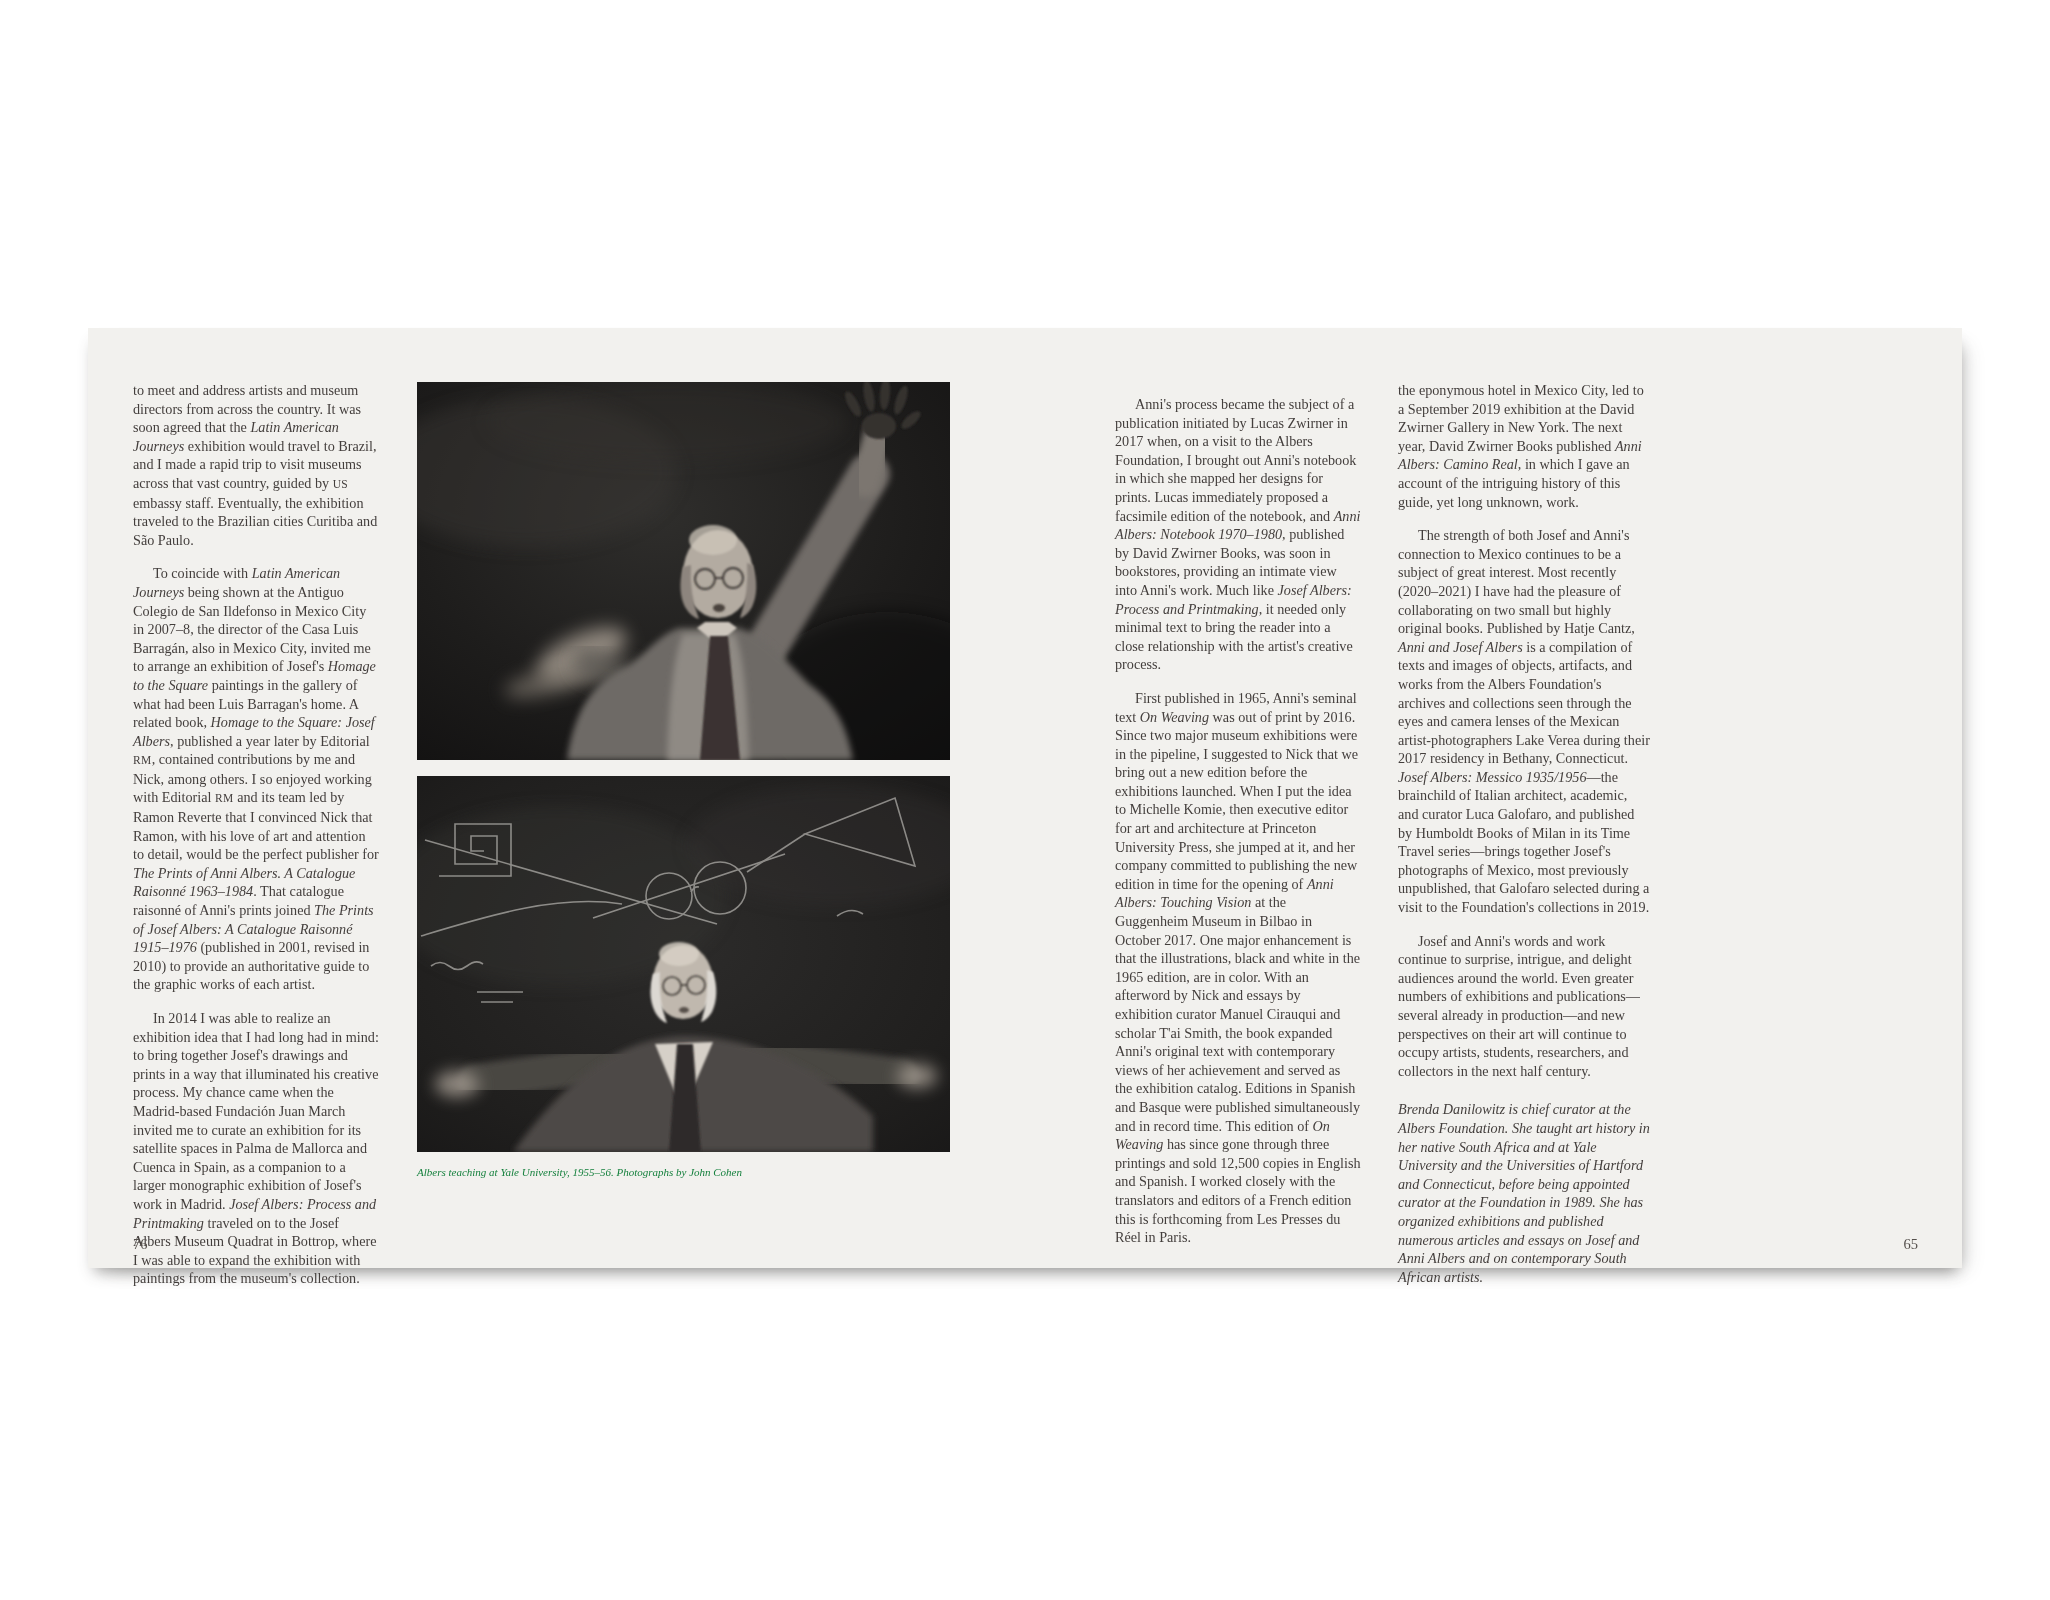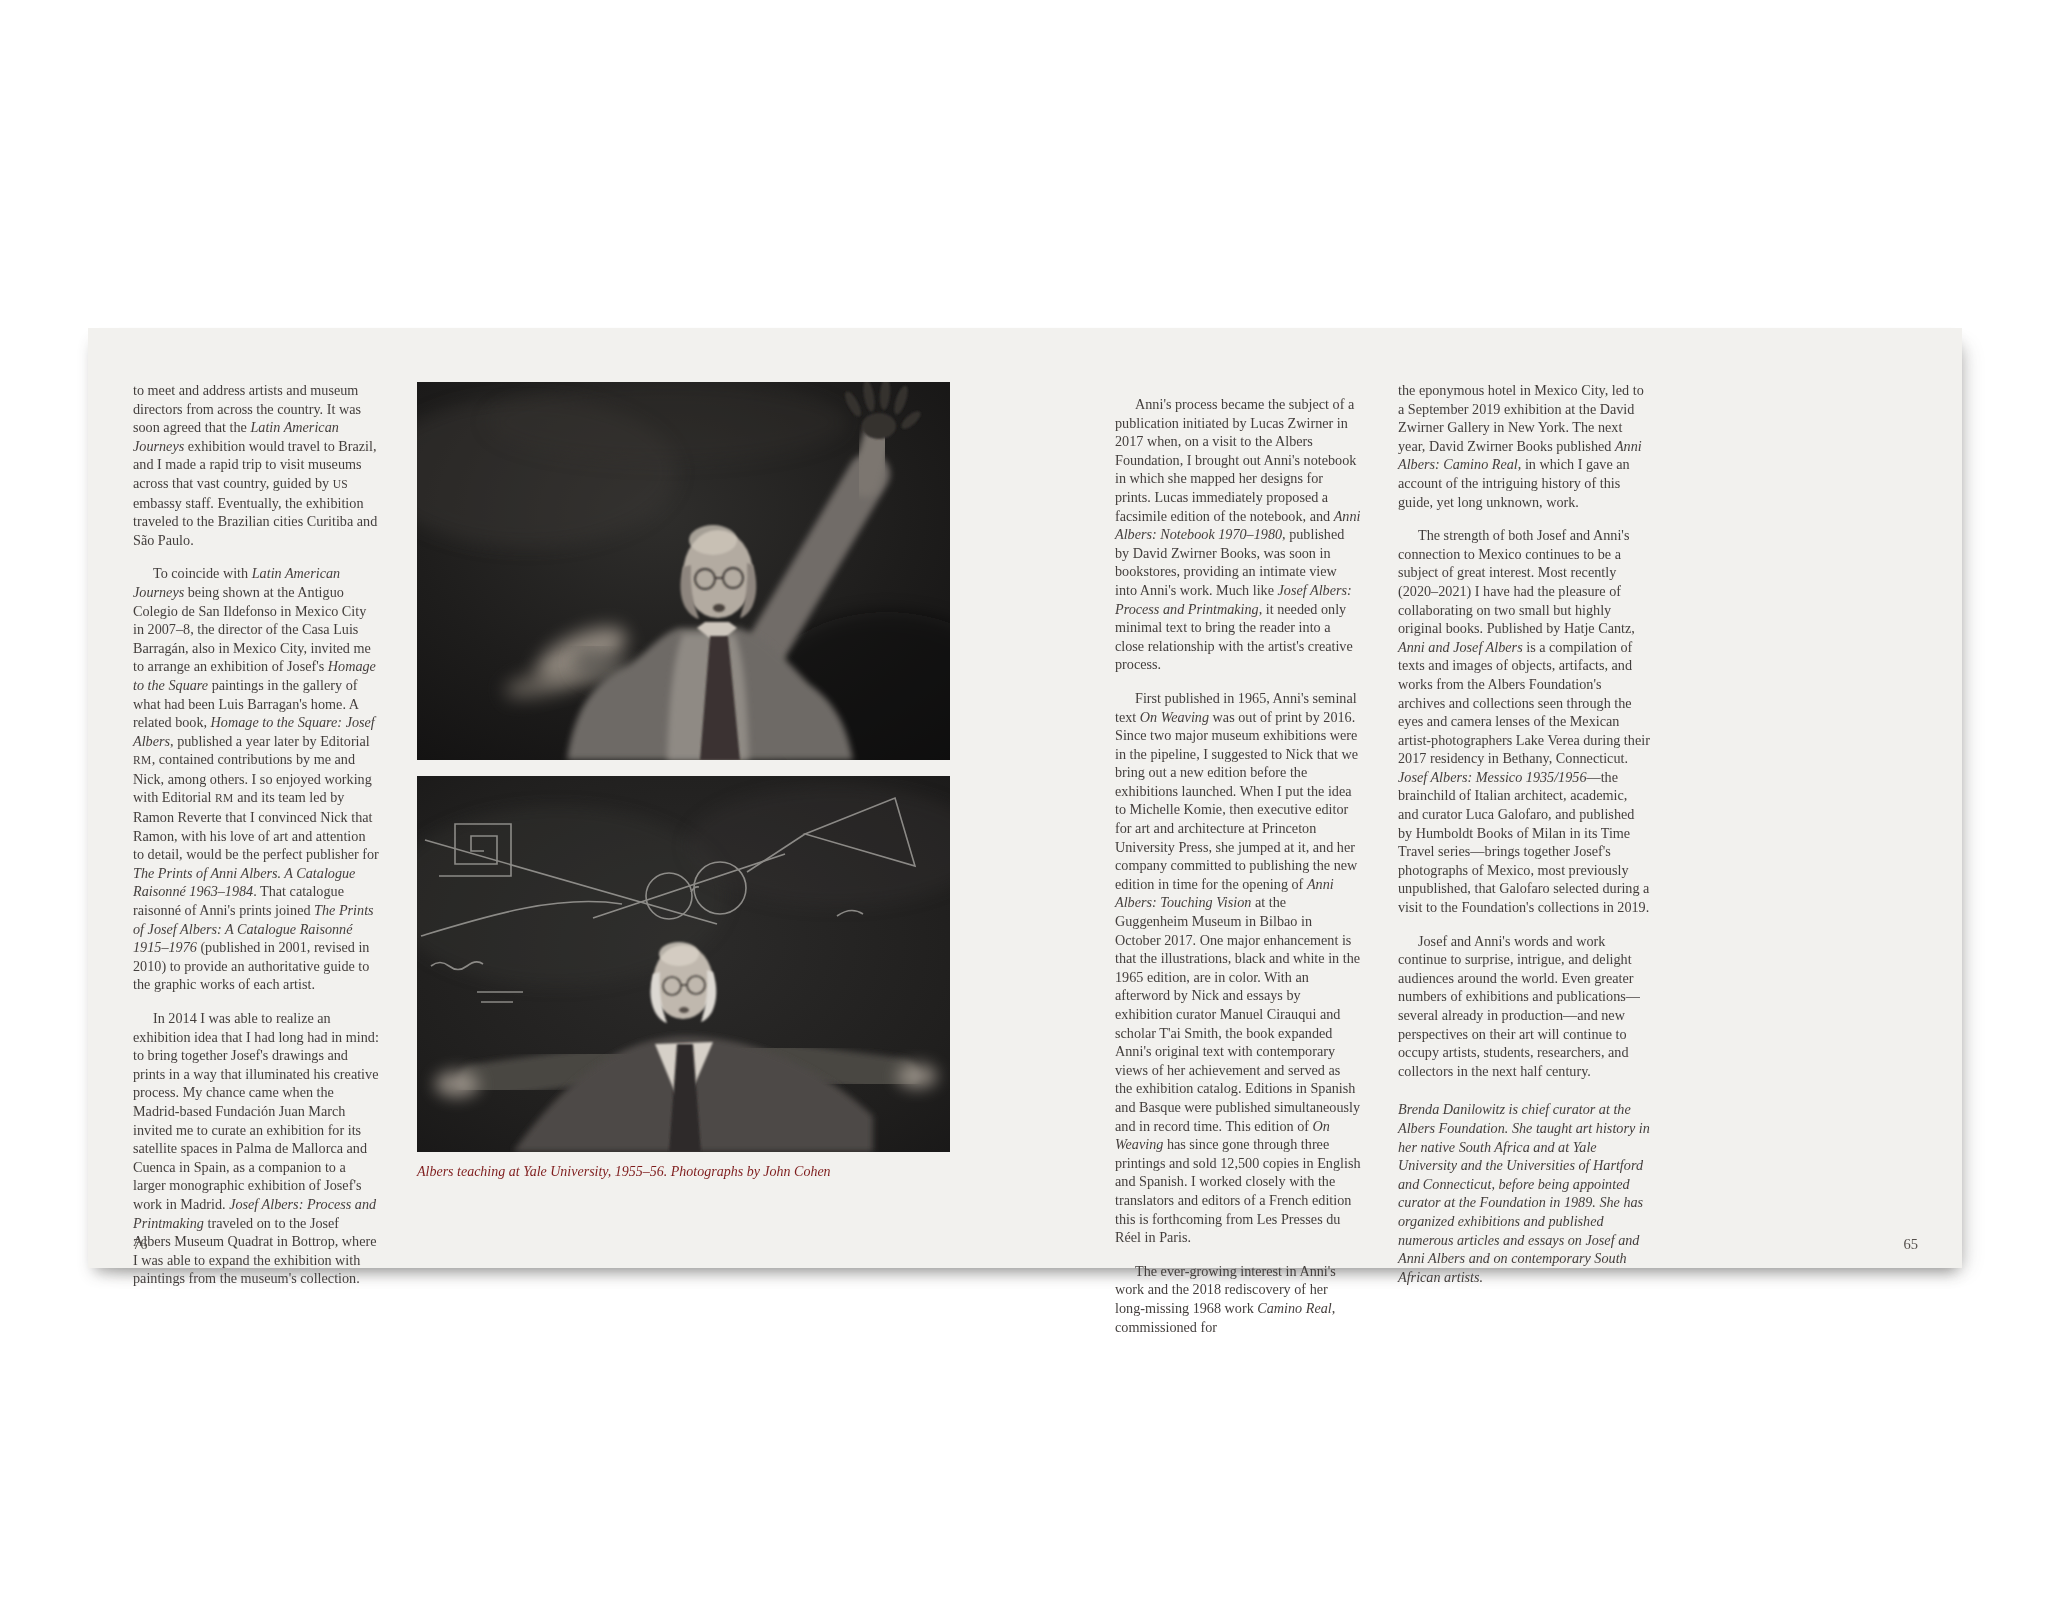"Albers teaching at Yale University," #photo-caption { color: #7f1d1d -> #15803d; font-size: 14px -> 11px }
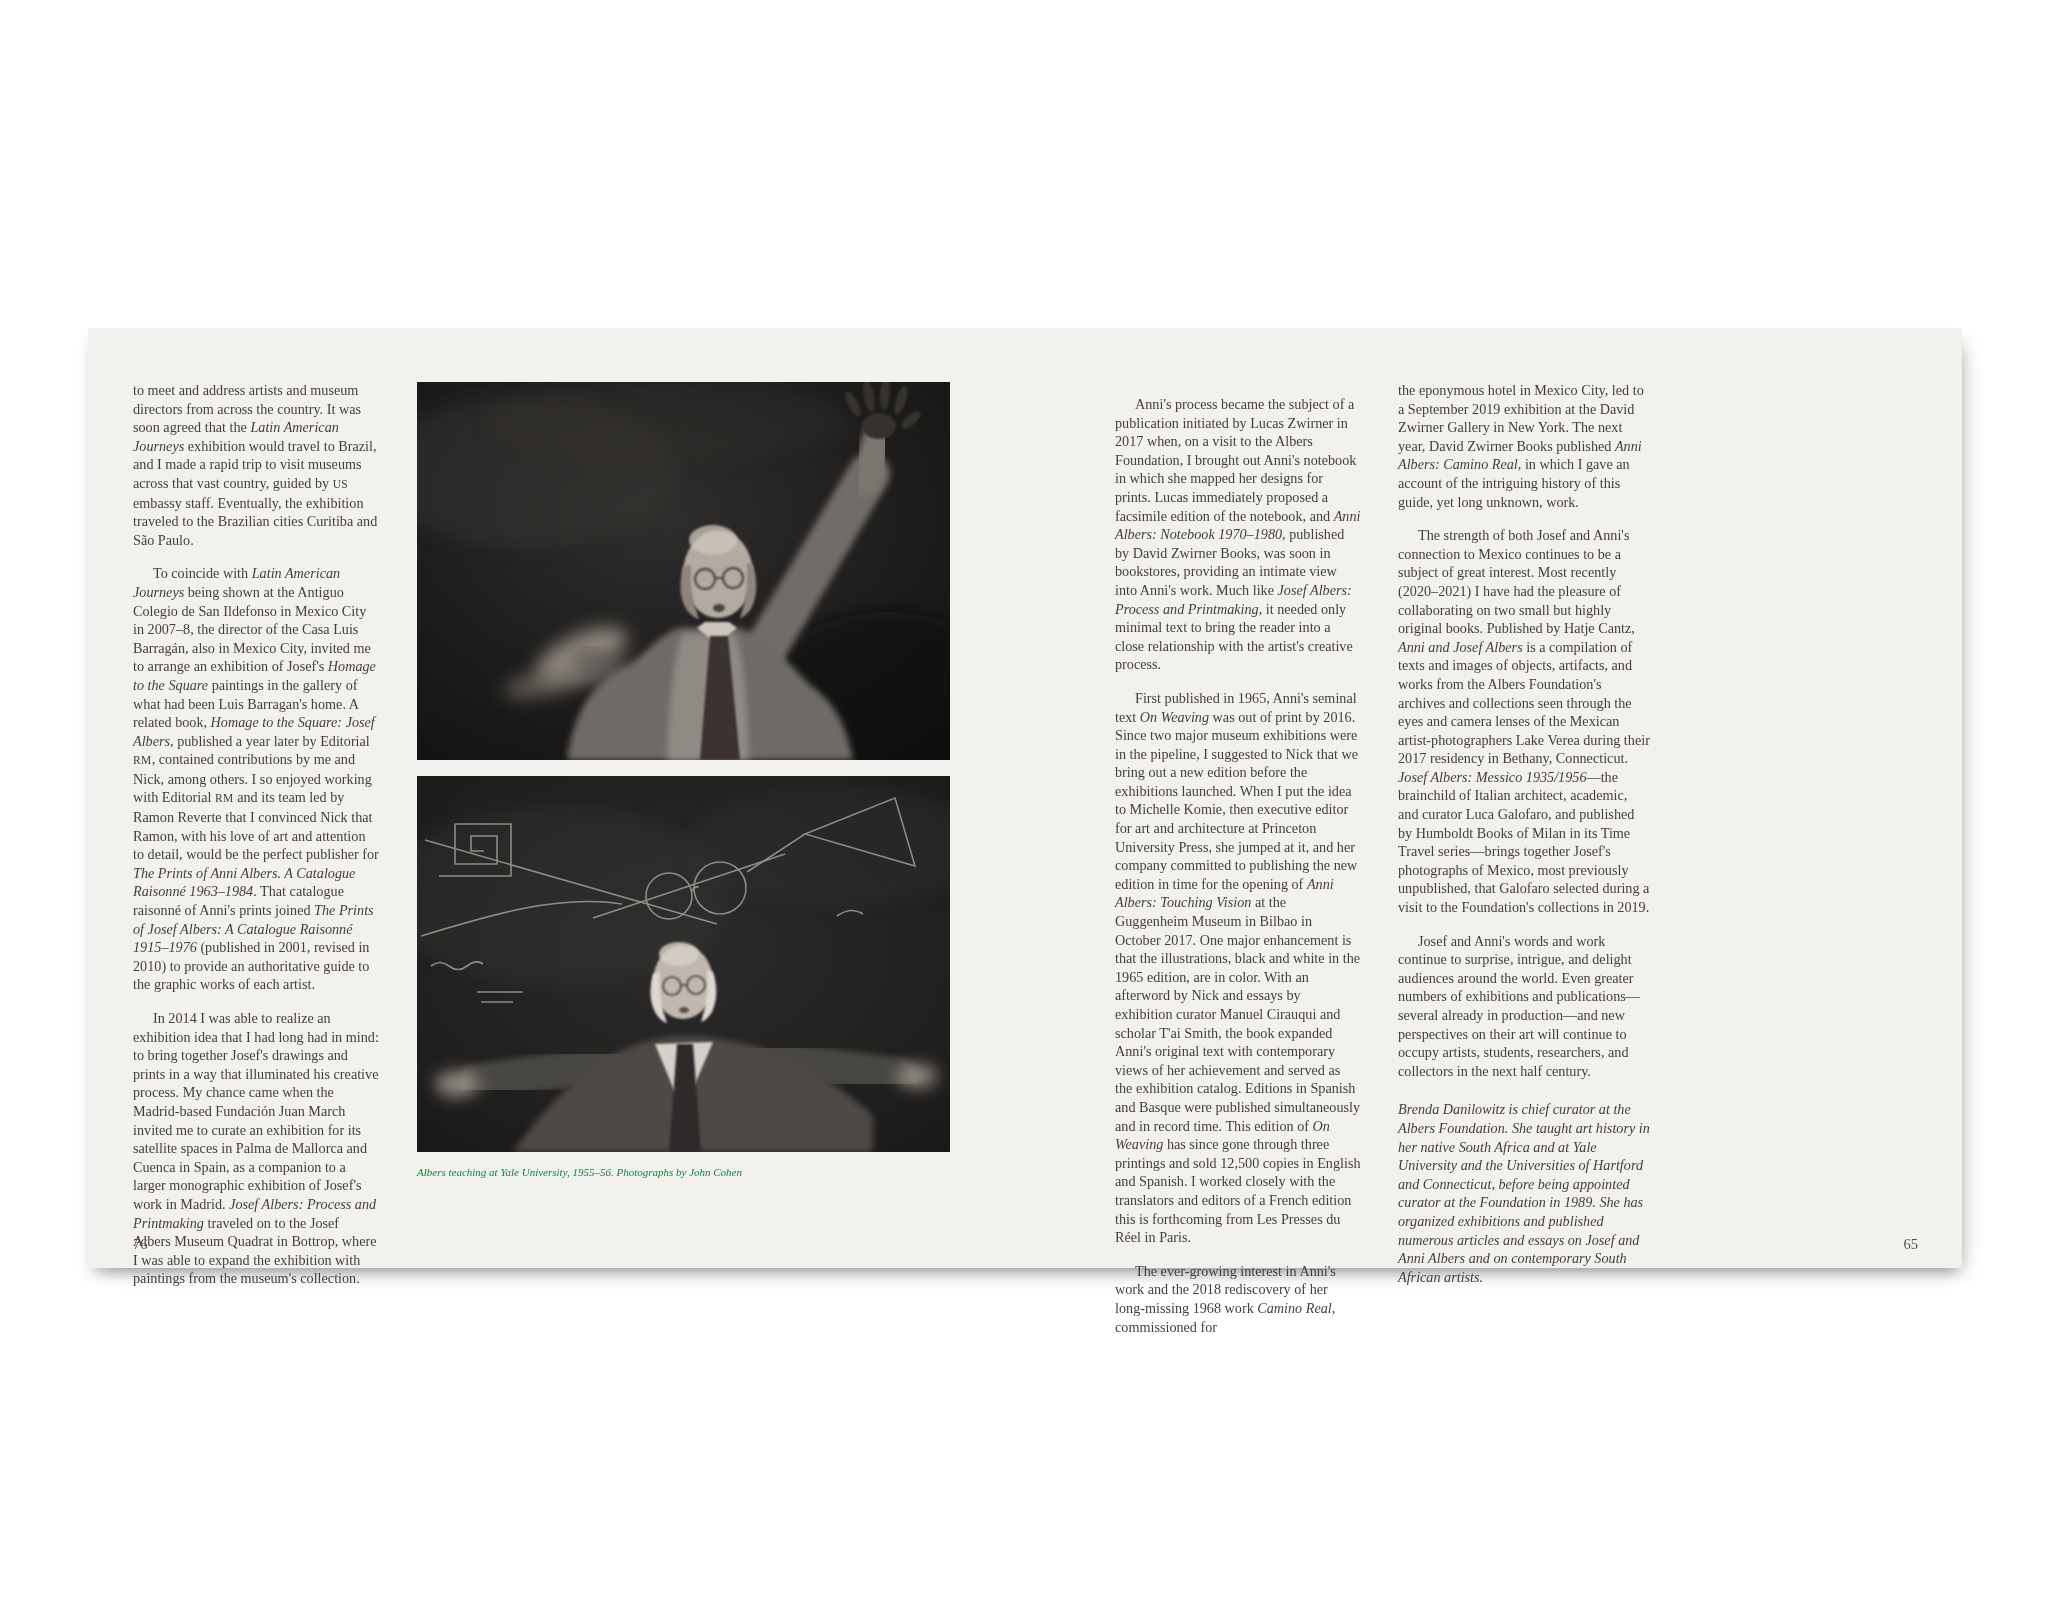"The ever-growing interest in Anni's" p.para { html: <p><span>The ever-growing interest in Anni's work and the 2018 rediscovery of her long-missing 1968 work </span><em>Camino Real</em><span>, commissioned for</span></p> -> none }
